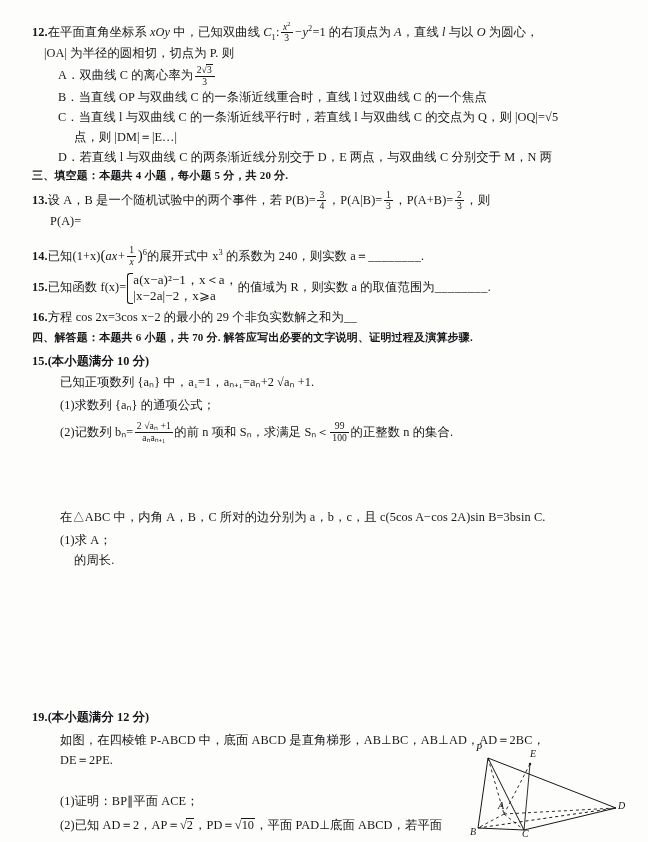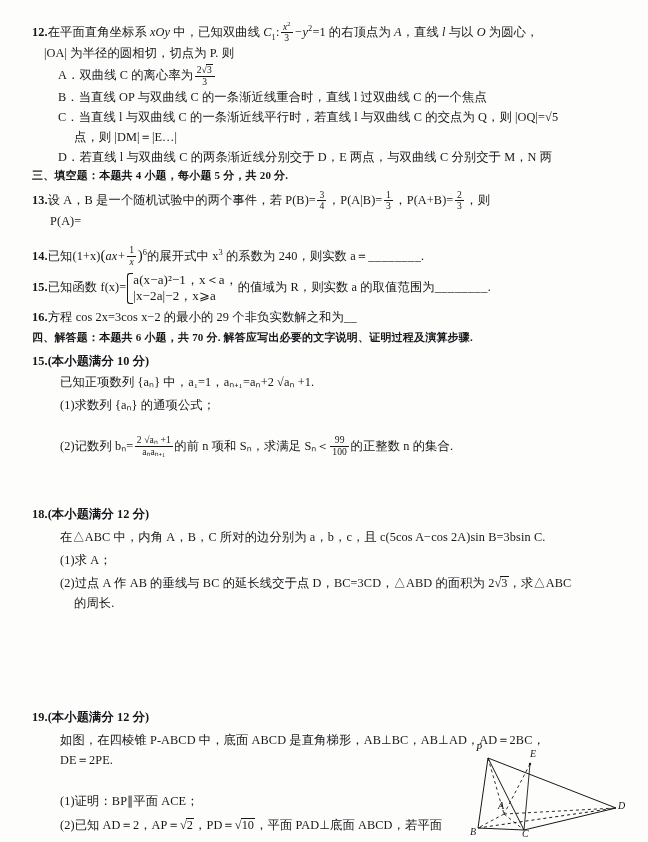"(2)记数列 bₙ=" div.line { margin-top: 20px -> 6px }
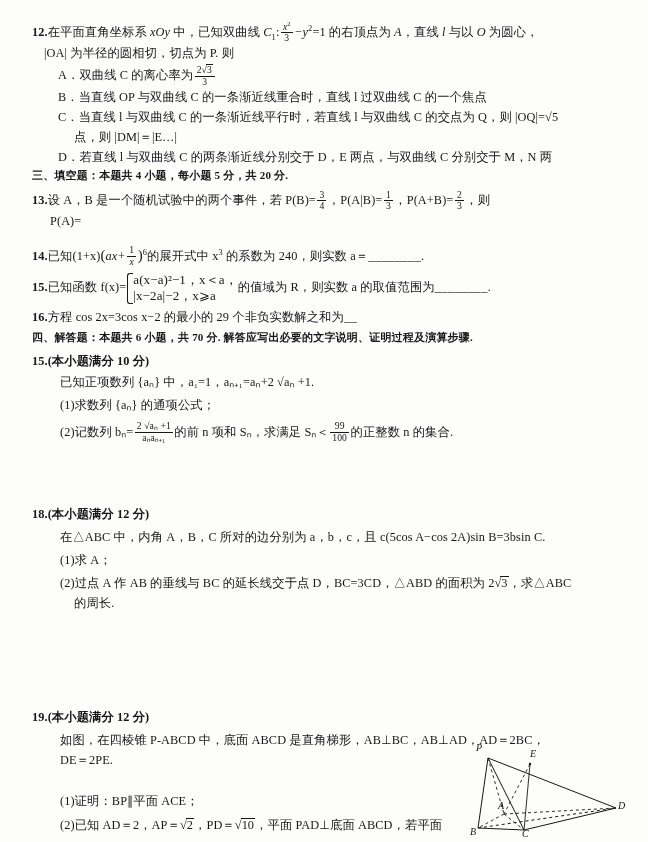"18.(本小题满分 12 分)" div.line { html: <div><span>18.</span><span>(本小题满分 12 分)</span></div> -> none }
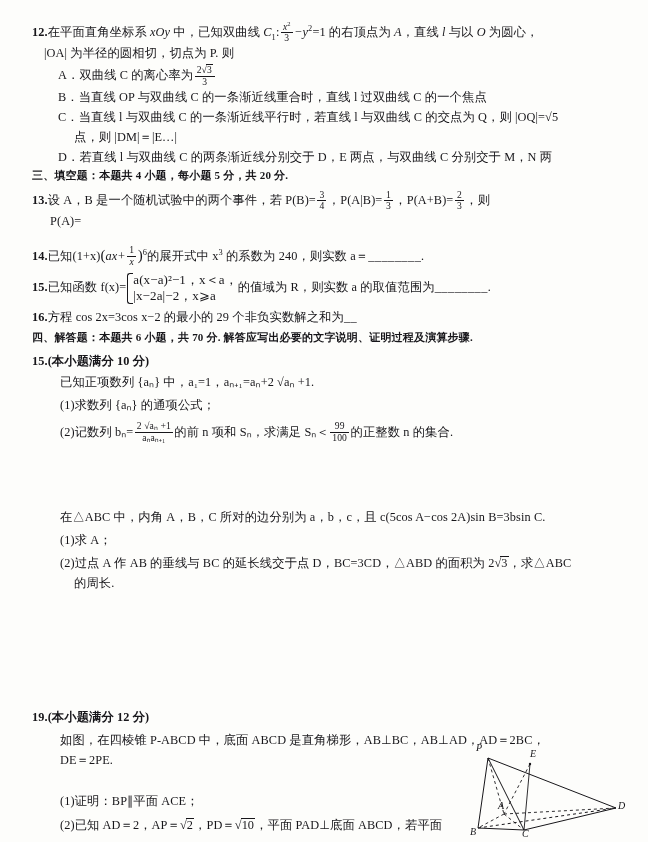"(2)过点 A 作 AB 的垂线与" div.line { html: <div> <span>(2)过点 A 作 AB 的垂线与 BC 的延长线交于点 D，BC=3CD，△ABD 的面积为 2</span><span>√<span>3</span></span><span>，求△ABC</span> </div> -> none }
